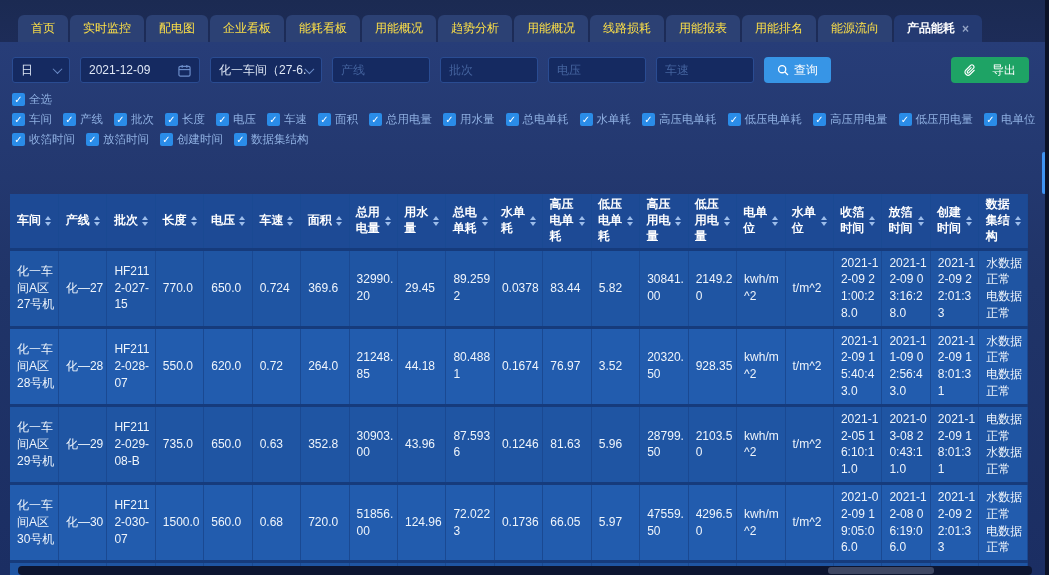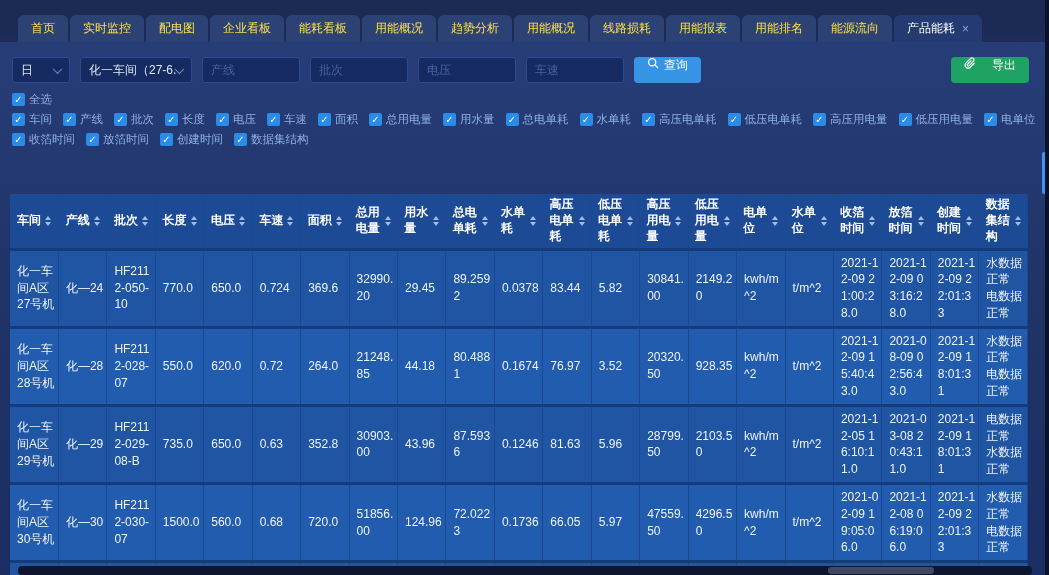"产品能耗" .tab[data-state="active"] { font-weight: 400 -> 700 }
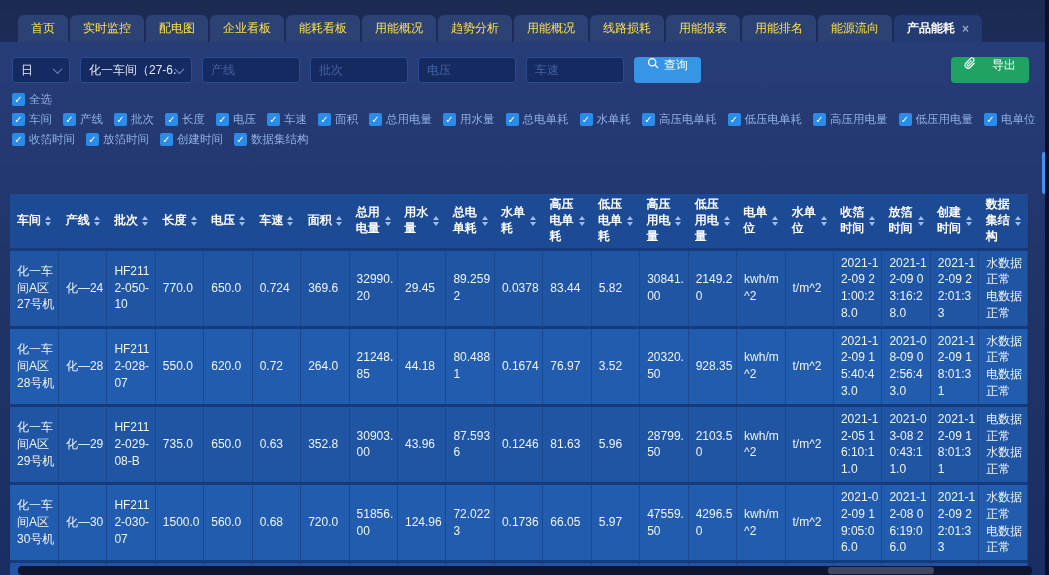"2021-12-09" div.ctl { html: none -> <div> <span>2021-12-09</span> <svg> <rect></rect> <line></line> <line></line> <line></line> </svg> </div> }
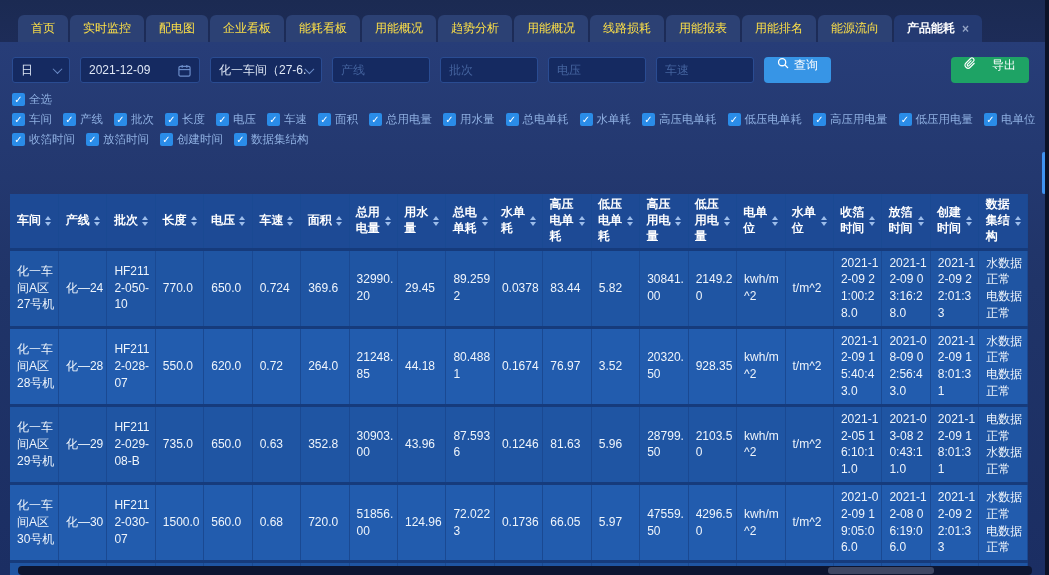"查询" .btn { align-items: none -> center }
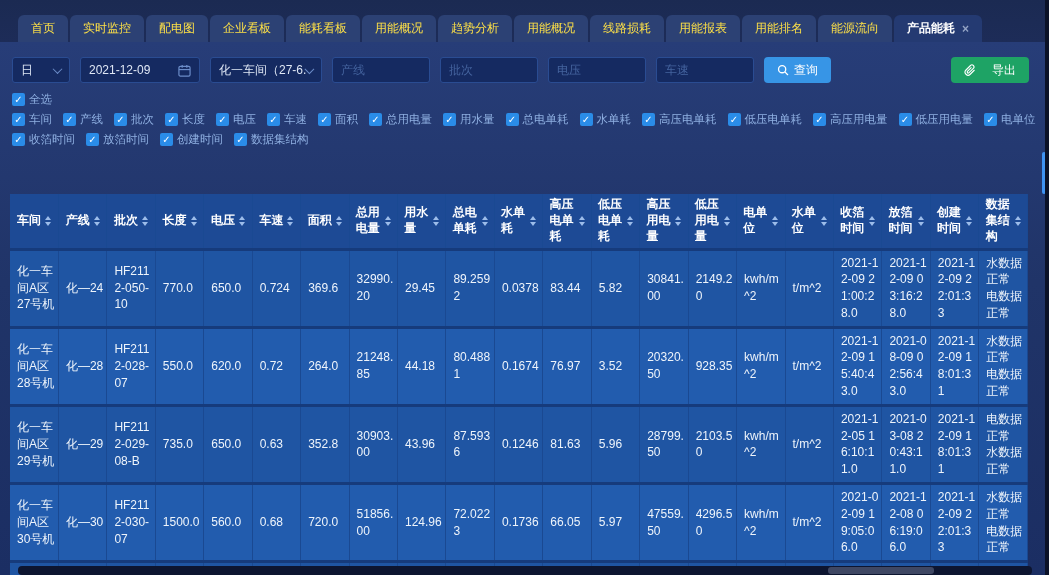"HF2112-050-10" td { text: HF2112-050-10 -> HF2112-027-15 }
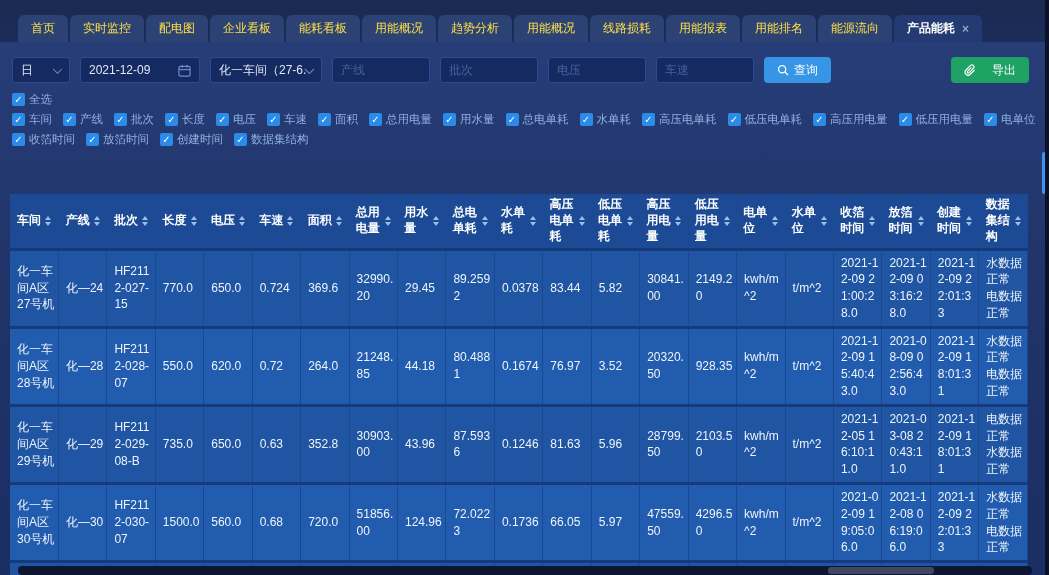"化—24" td { text: 24 -> 27 }
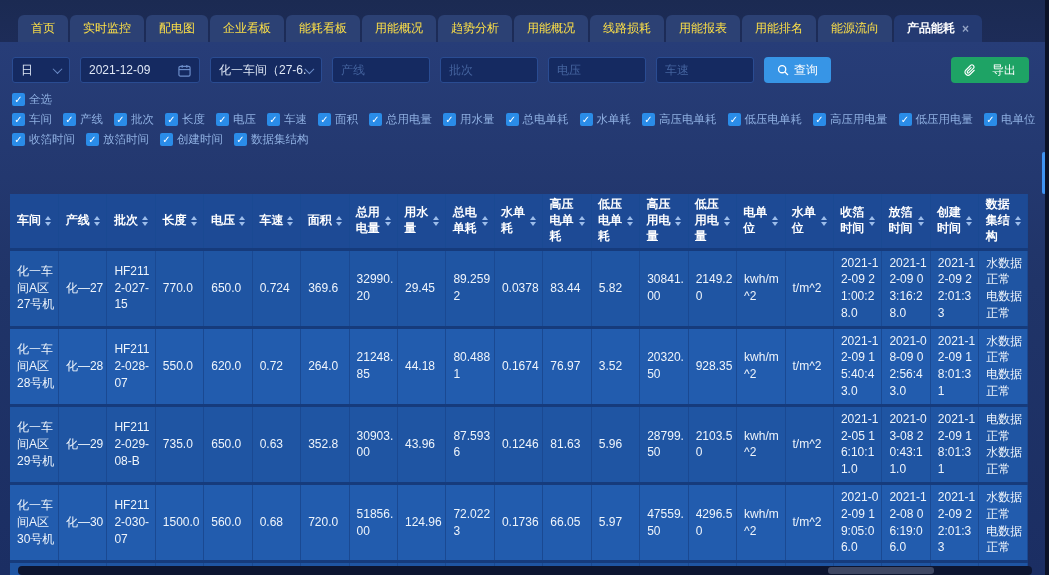"2021-08-09 02:56:43.0" td { text: 2021-08-09 -> 2021-11-09 }
